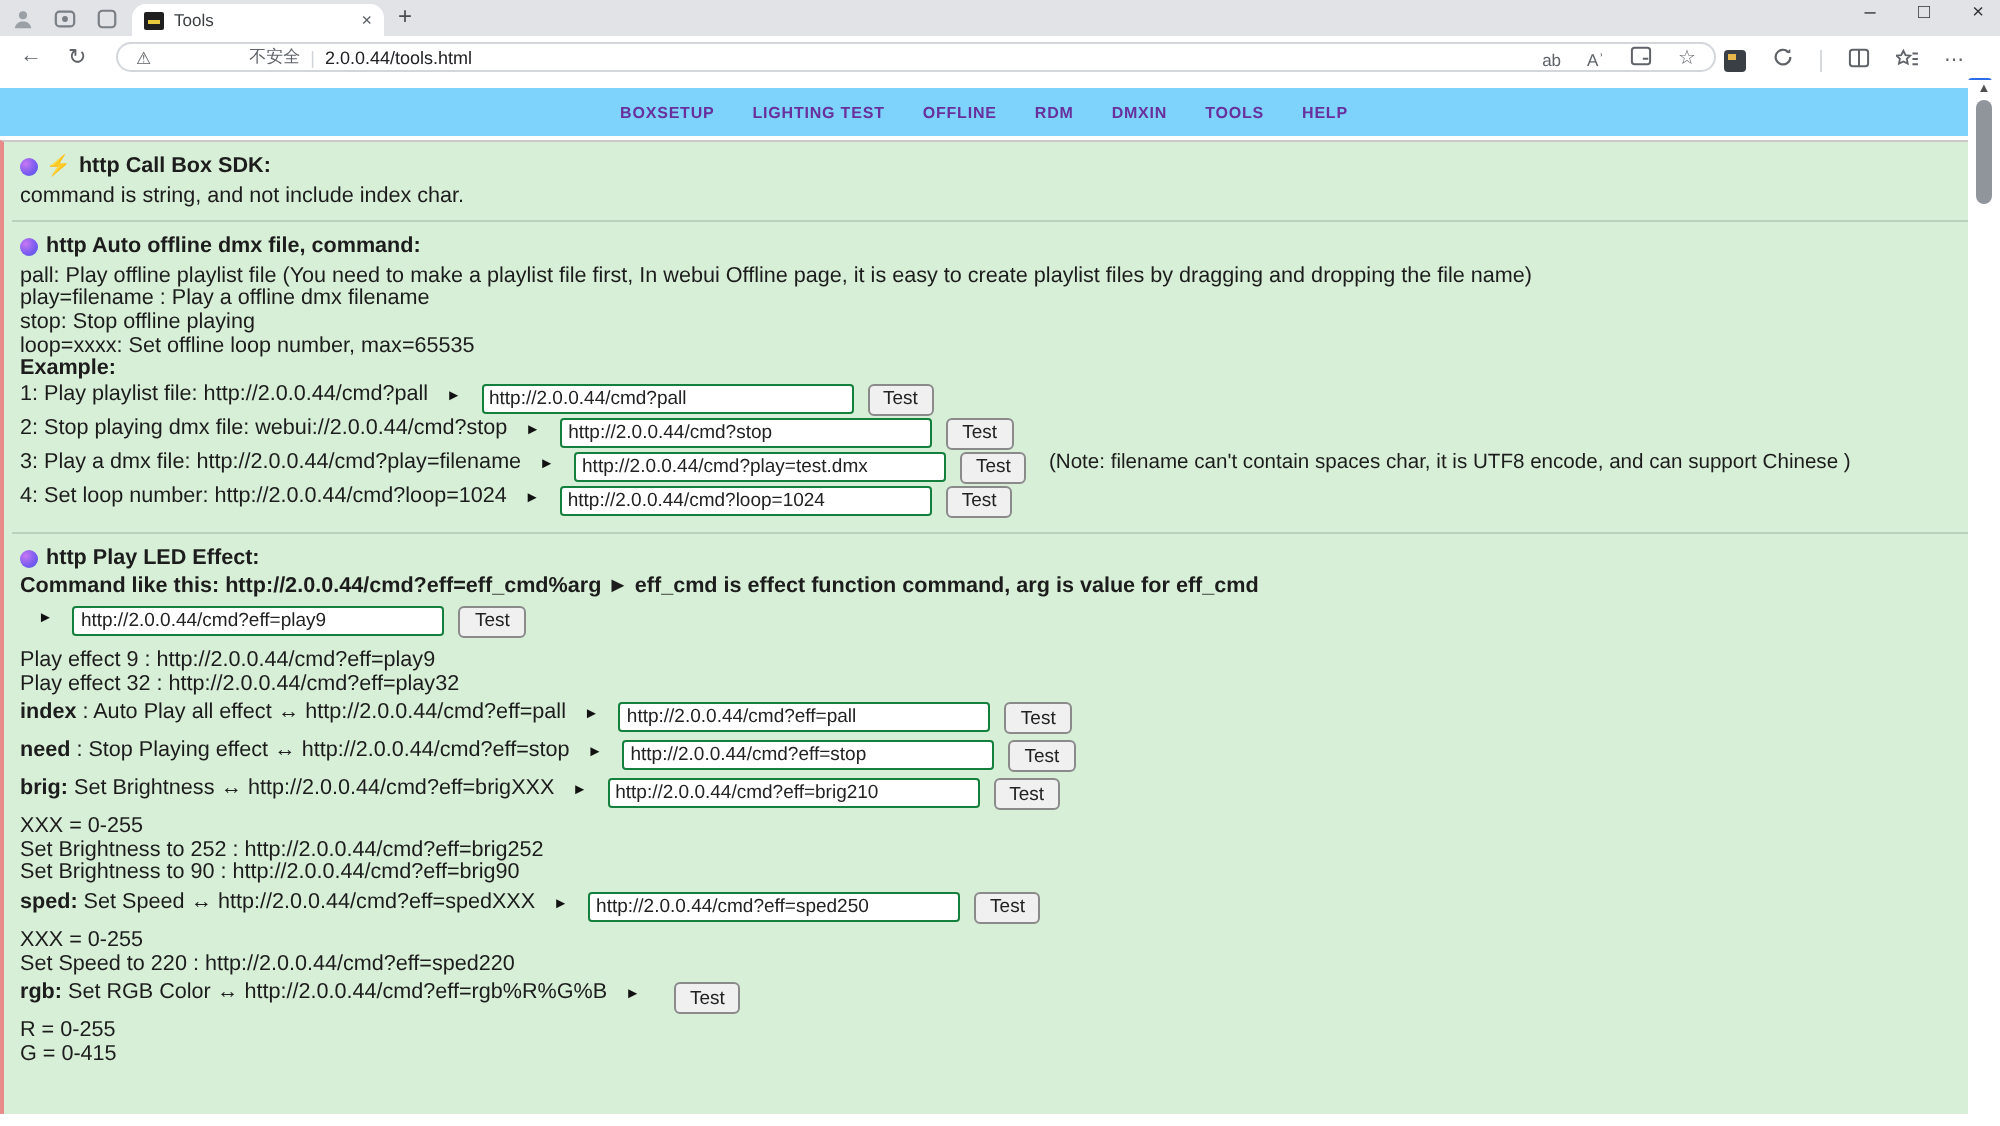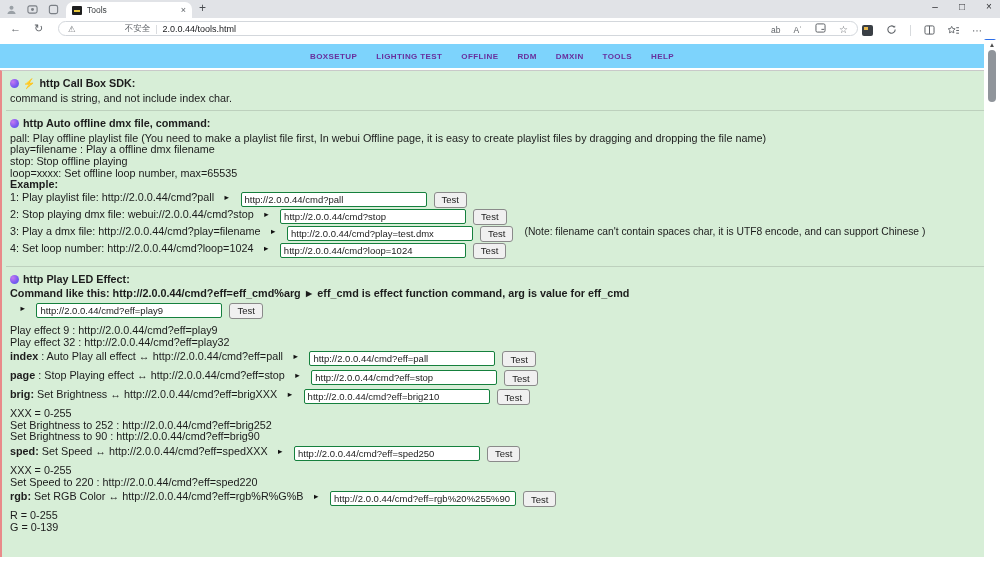"page" b { text: page -> need }
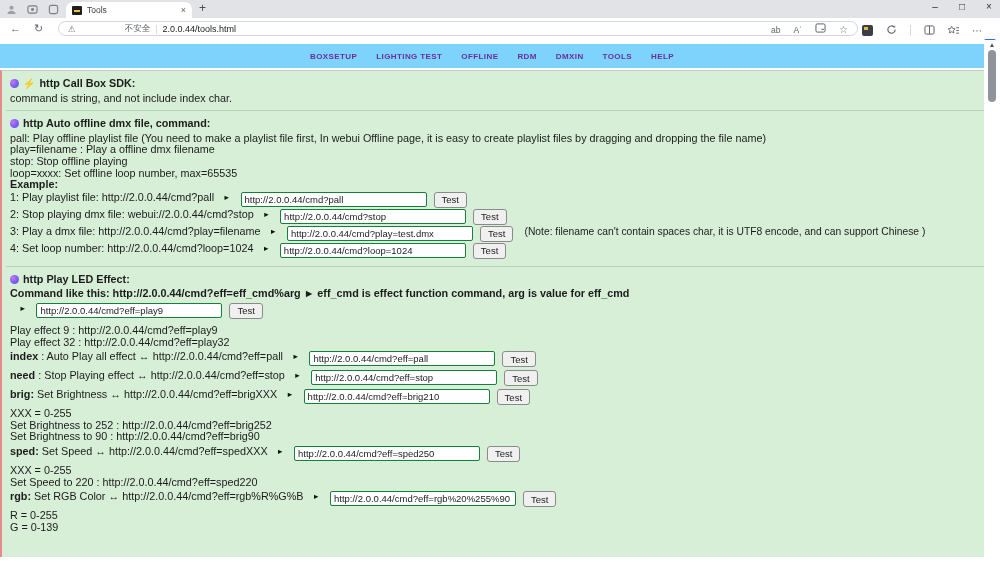"http://2.0.0.44/cmd?eff=rgb%20%255%90" input { html: <input> -> none }
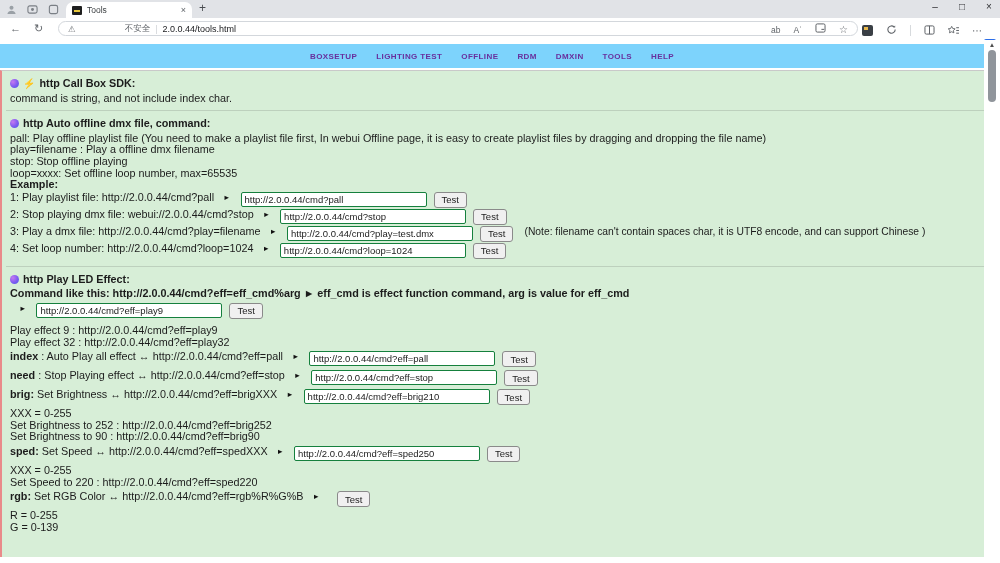"G = 0-139" div.line { text: 0-139 -> 0-415 }
